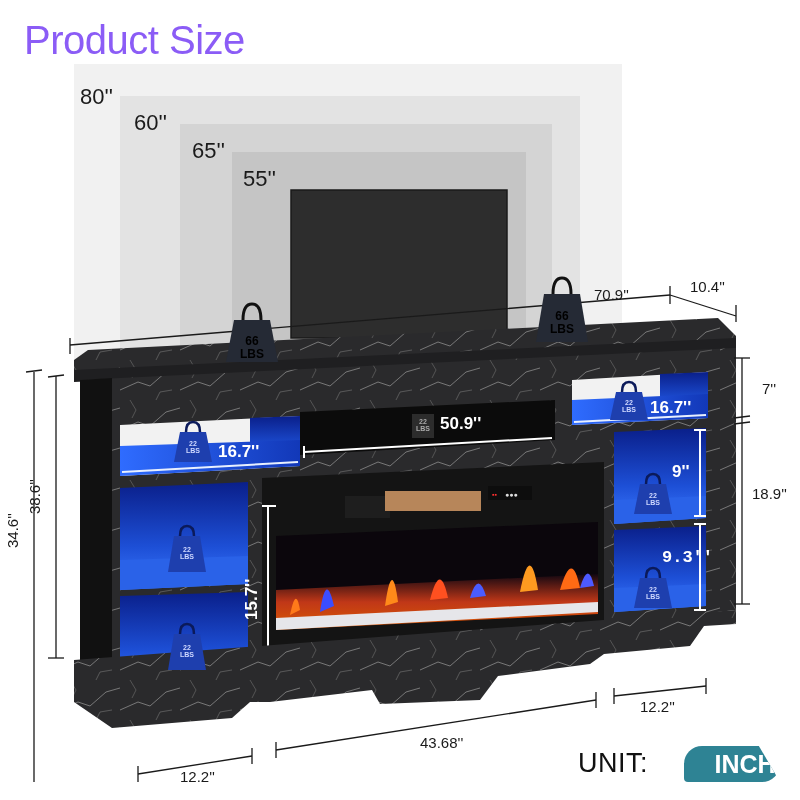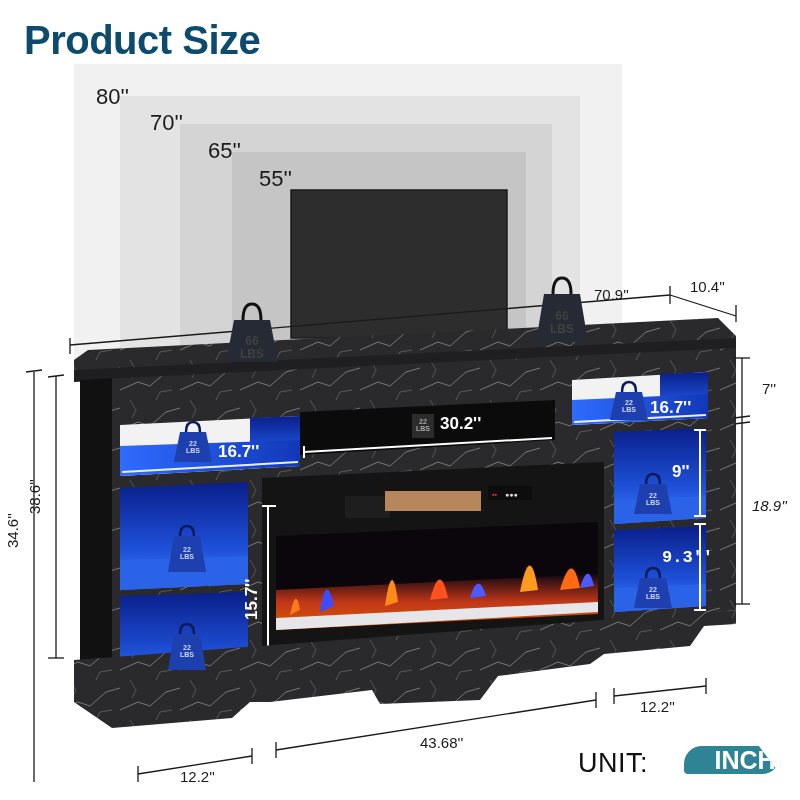"Product Size" .title { color: #0c4a6e -> #8b5cf6; font-weight: 700 -> 400 }
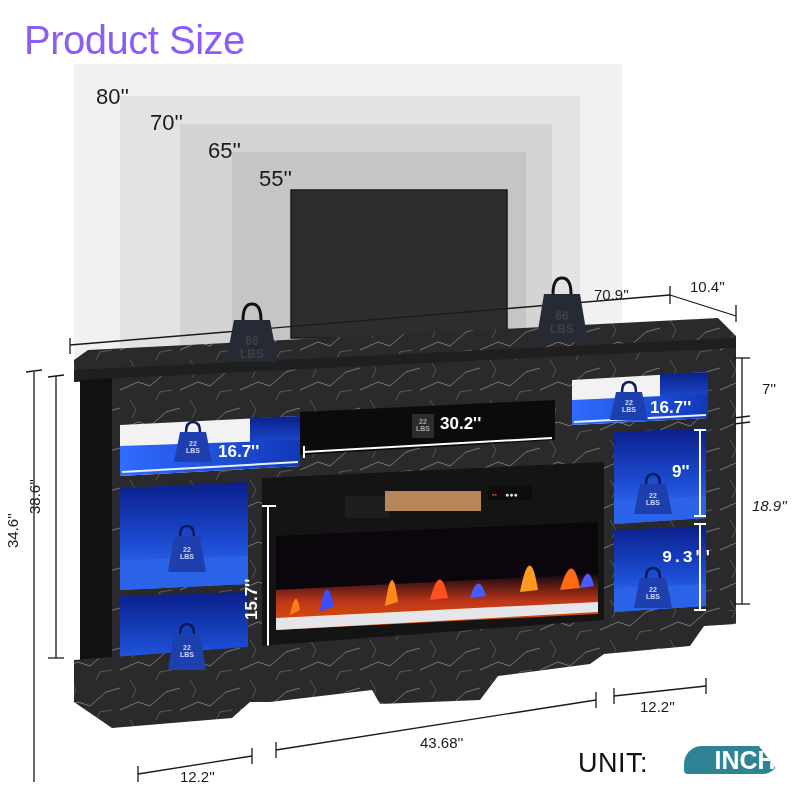"80''" .tvsize-label { margin-left: 16px -> none }
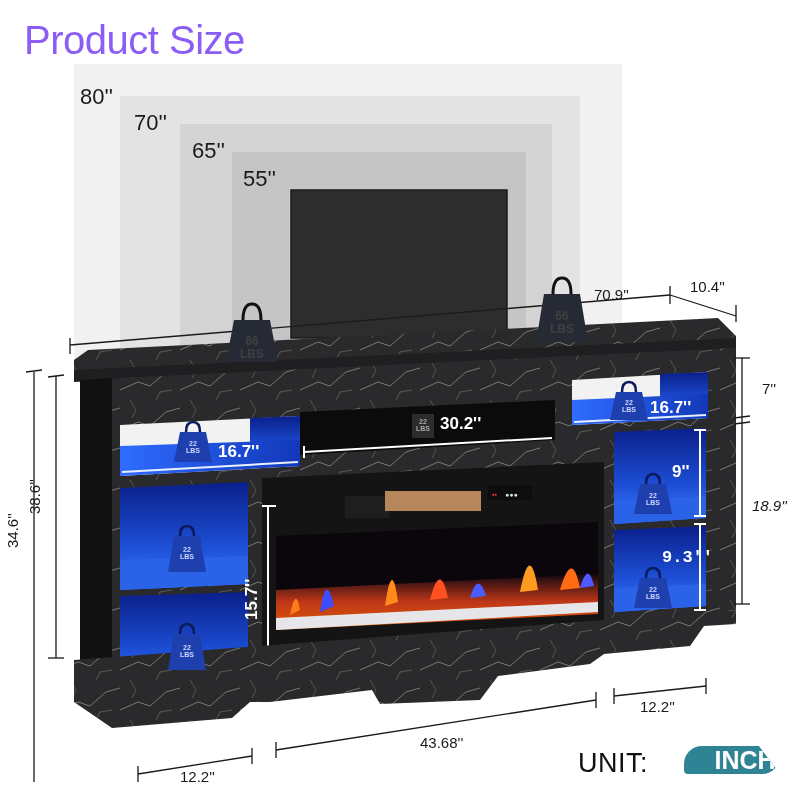"70''" div.tvsize-label { text: 70'' -> 60'' }
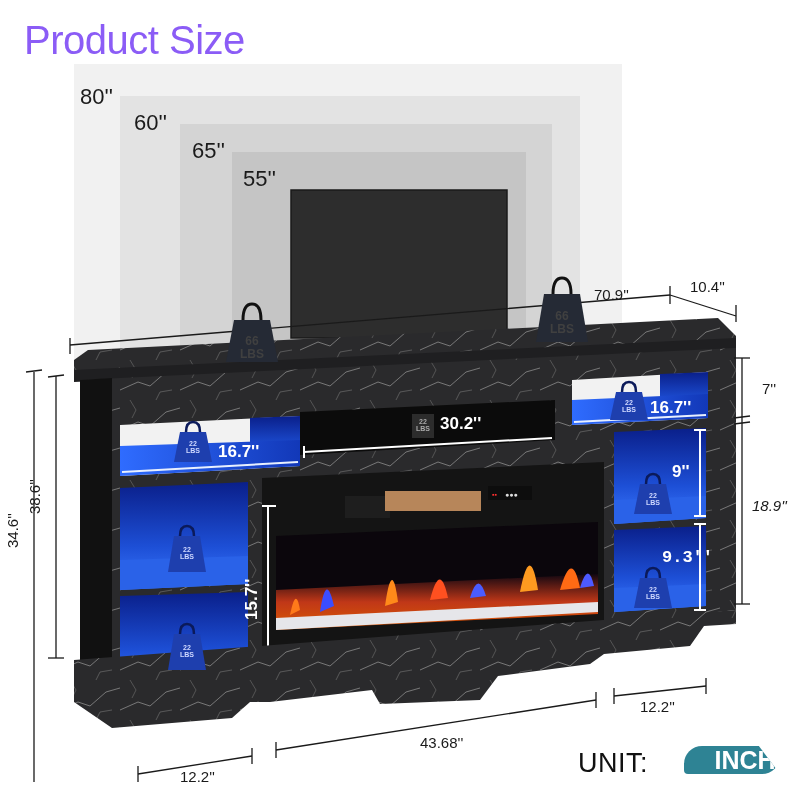"66" .weight-text { color: #404040 -> #000000 }
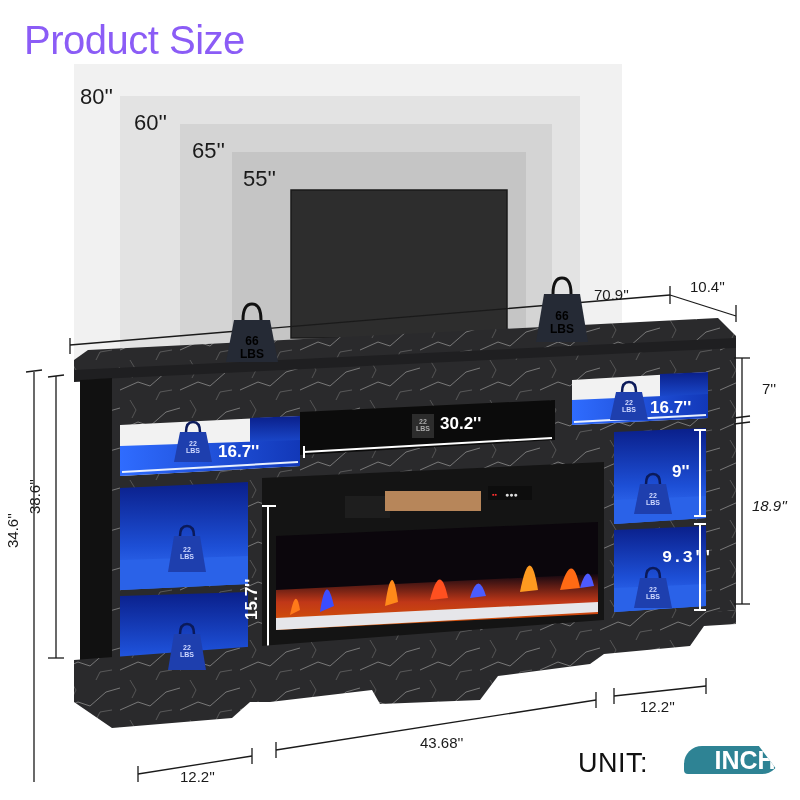"30.2''" div.dim-white { text: 30.2'' -> 50.9'' }
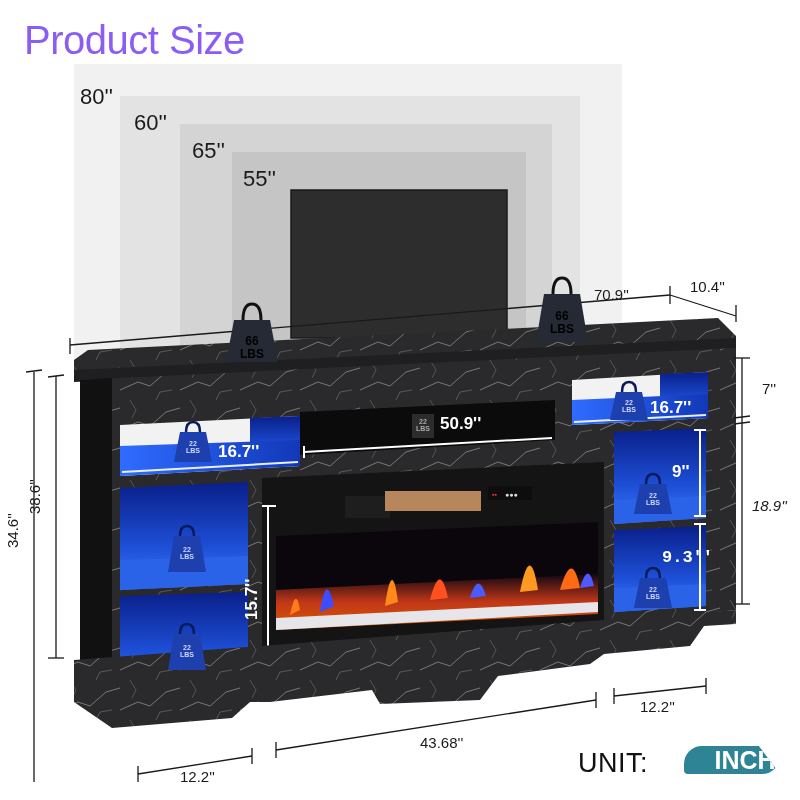"18.9''" div.dim { font-style: italic -> none; top: 497px -> 485px }
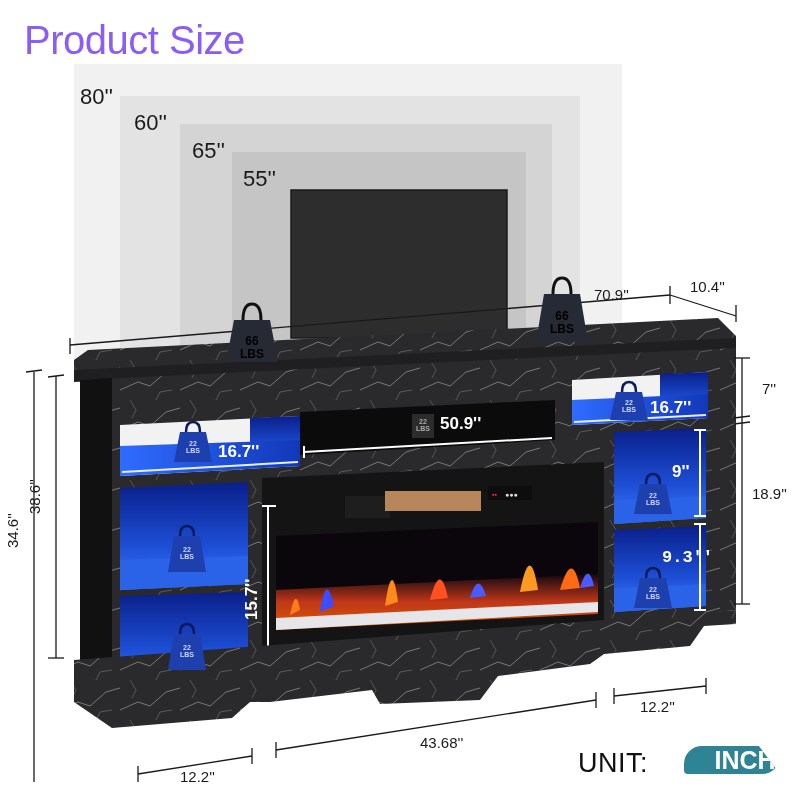"INCH" .unit-badge { height: 28px -> 36px }
